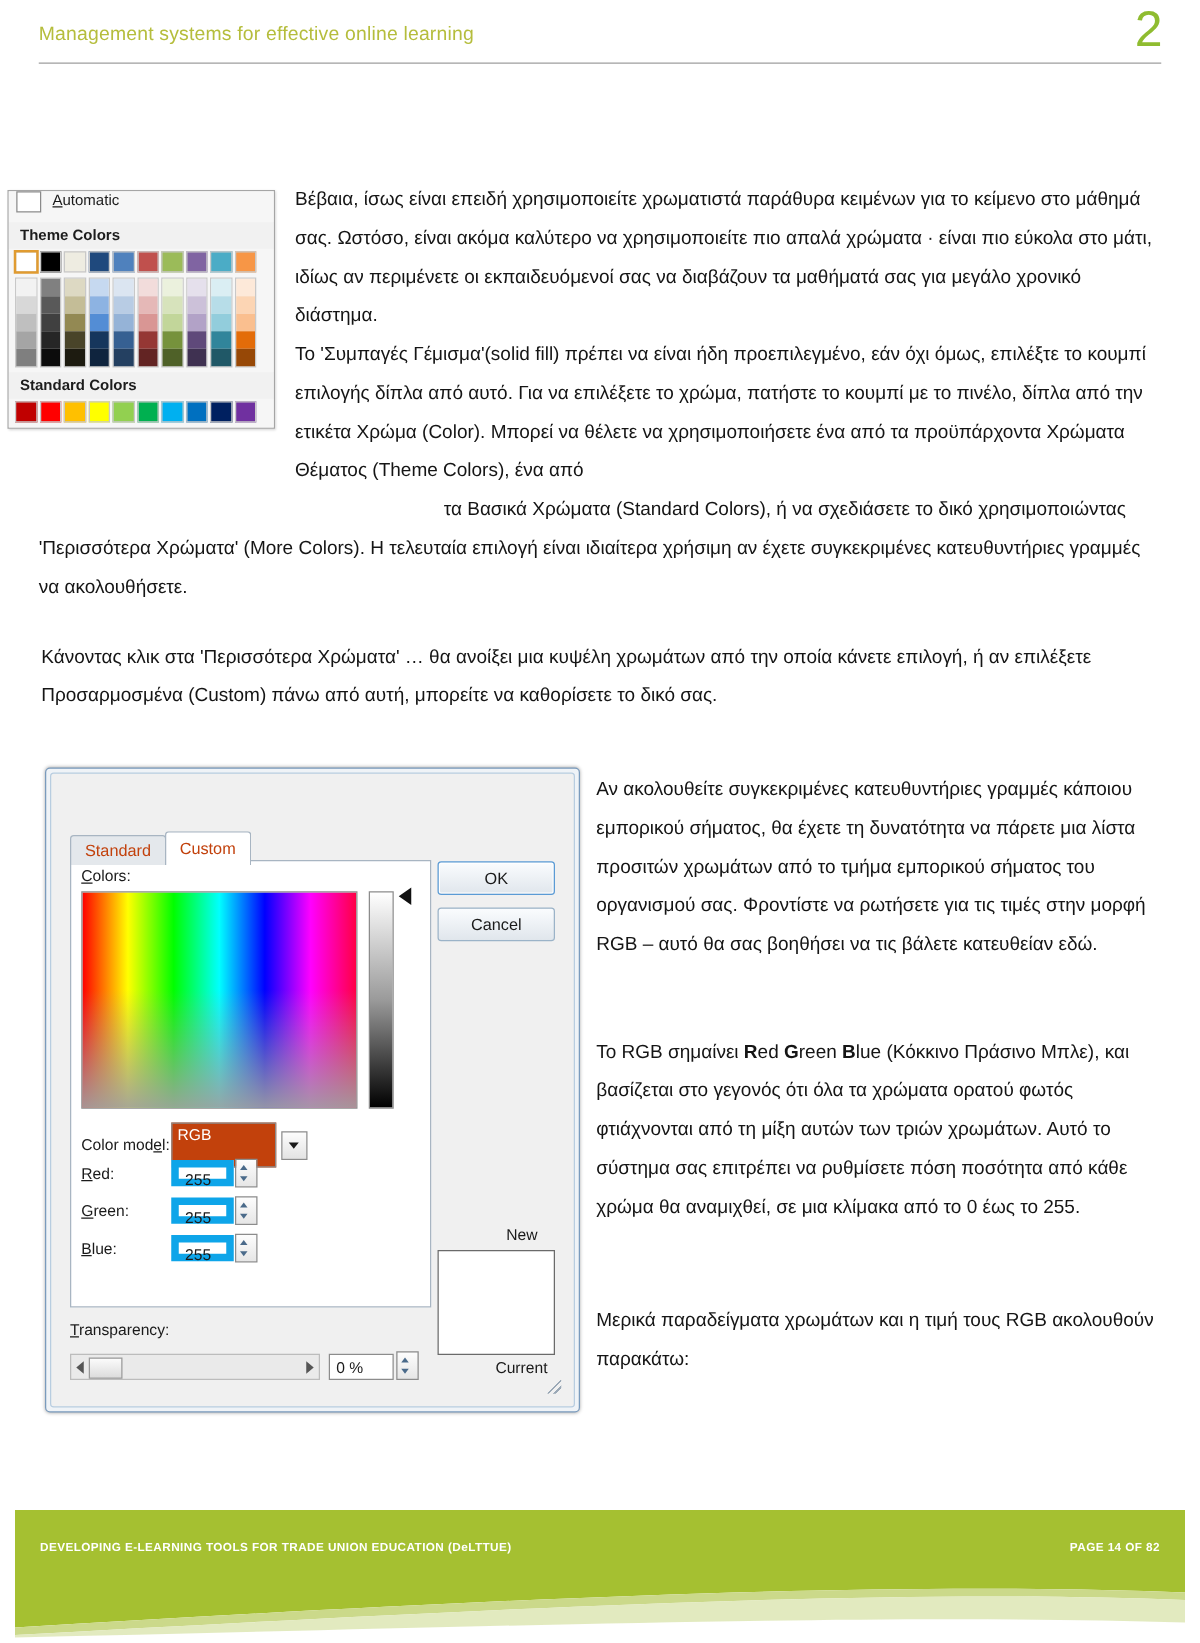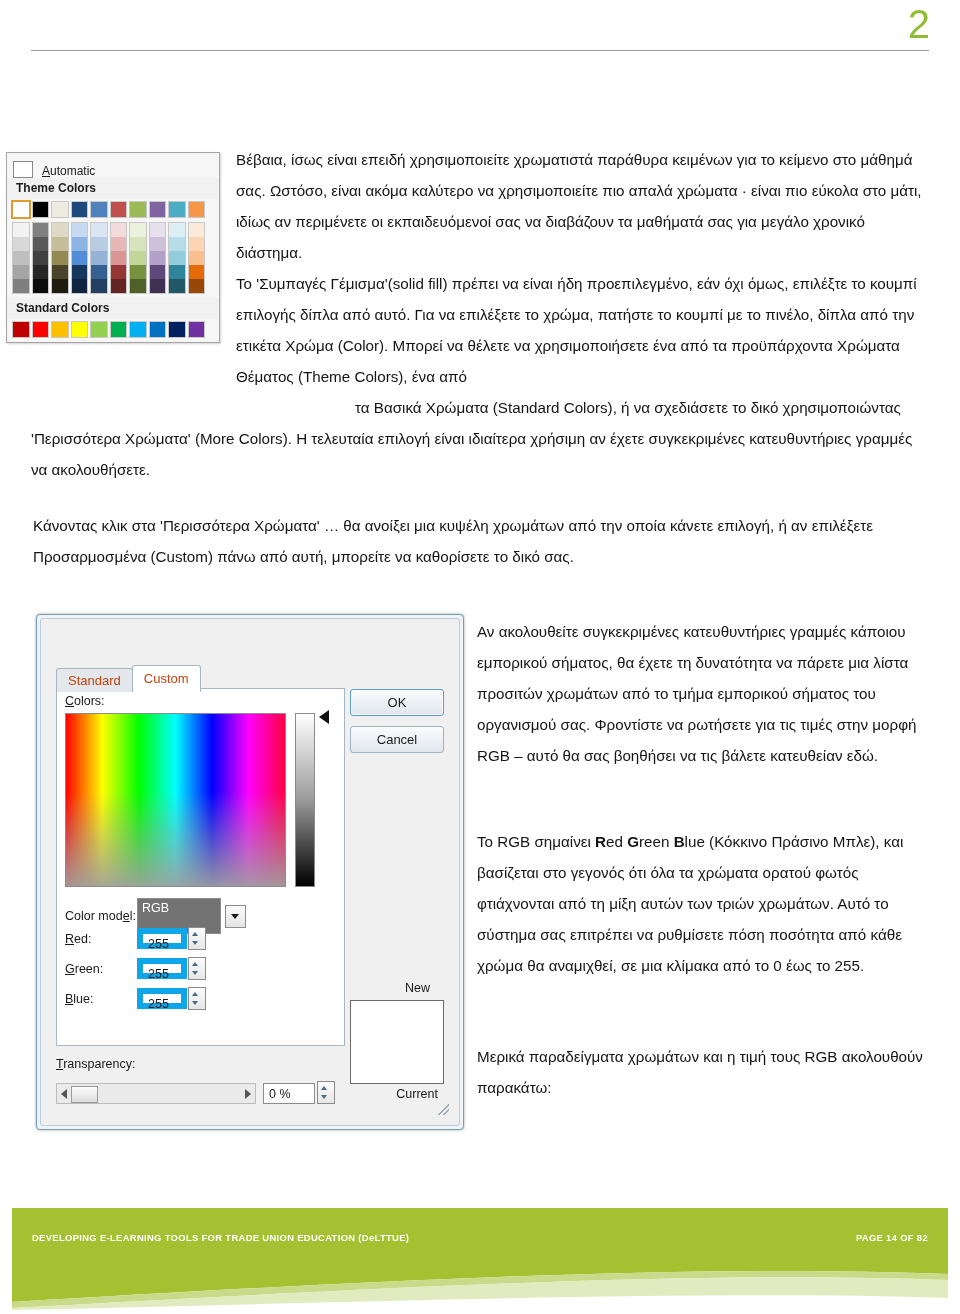"Management systems for effective online" div.header-title { html: none -> <div>Management systems for effective online learning</div> }
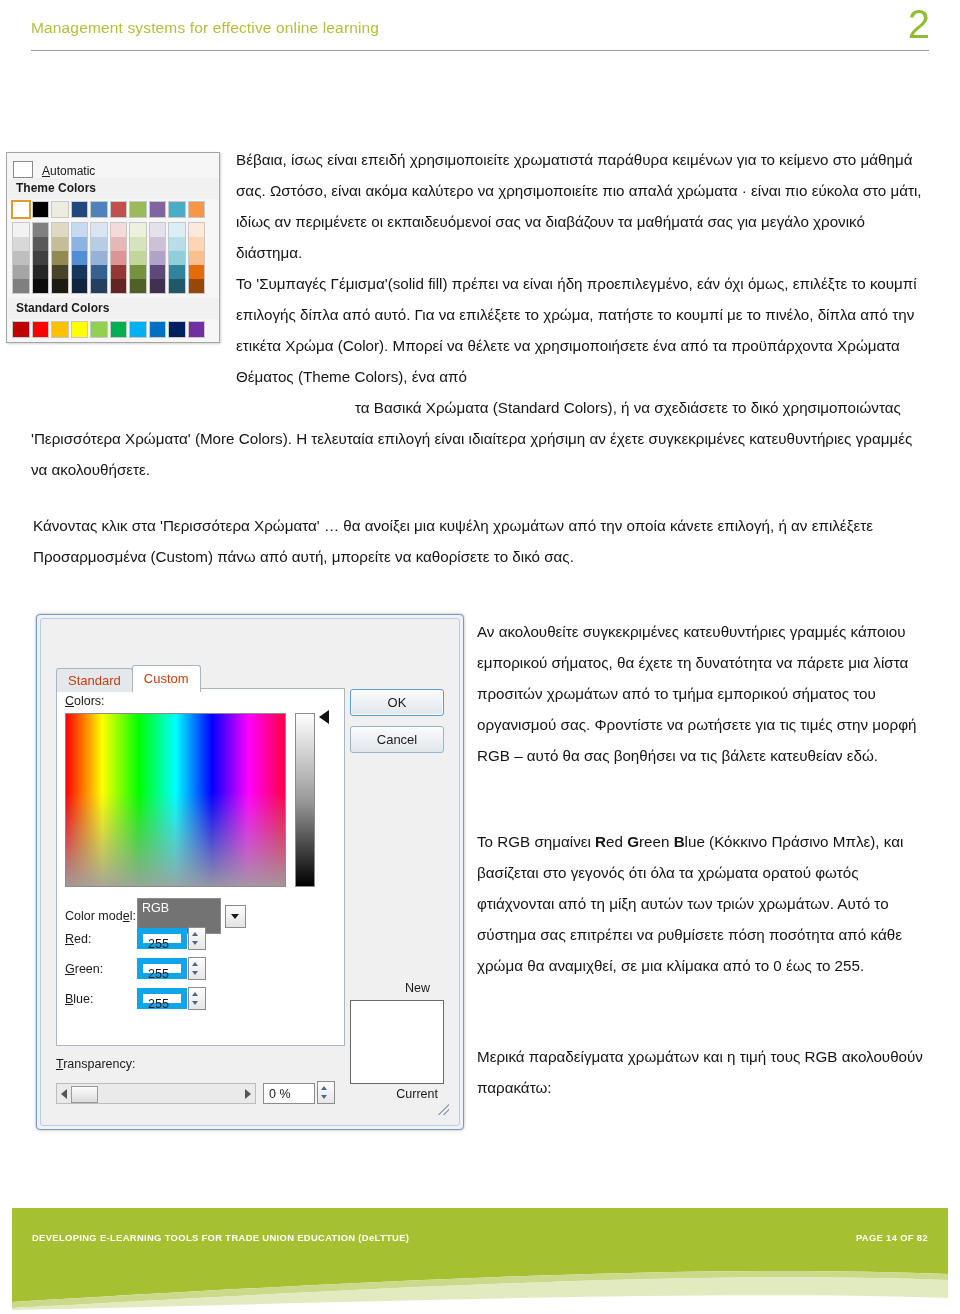"Automatic" .cd-automatic { align-items: flex-end -> flex-start }
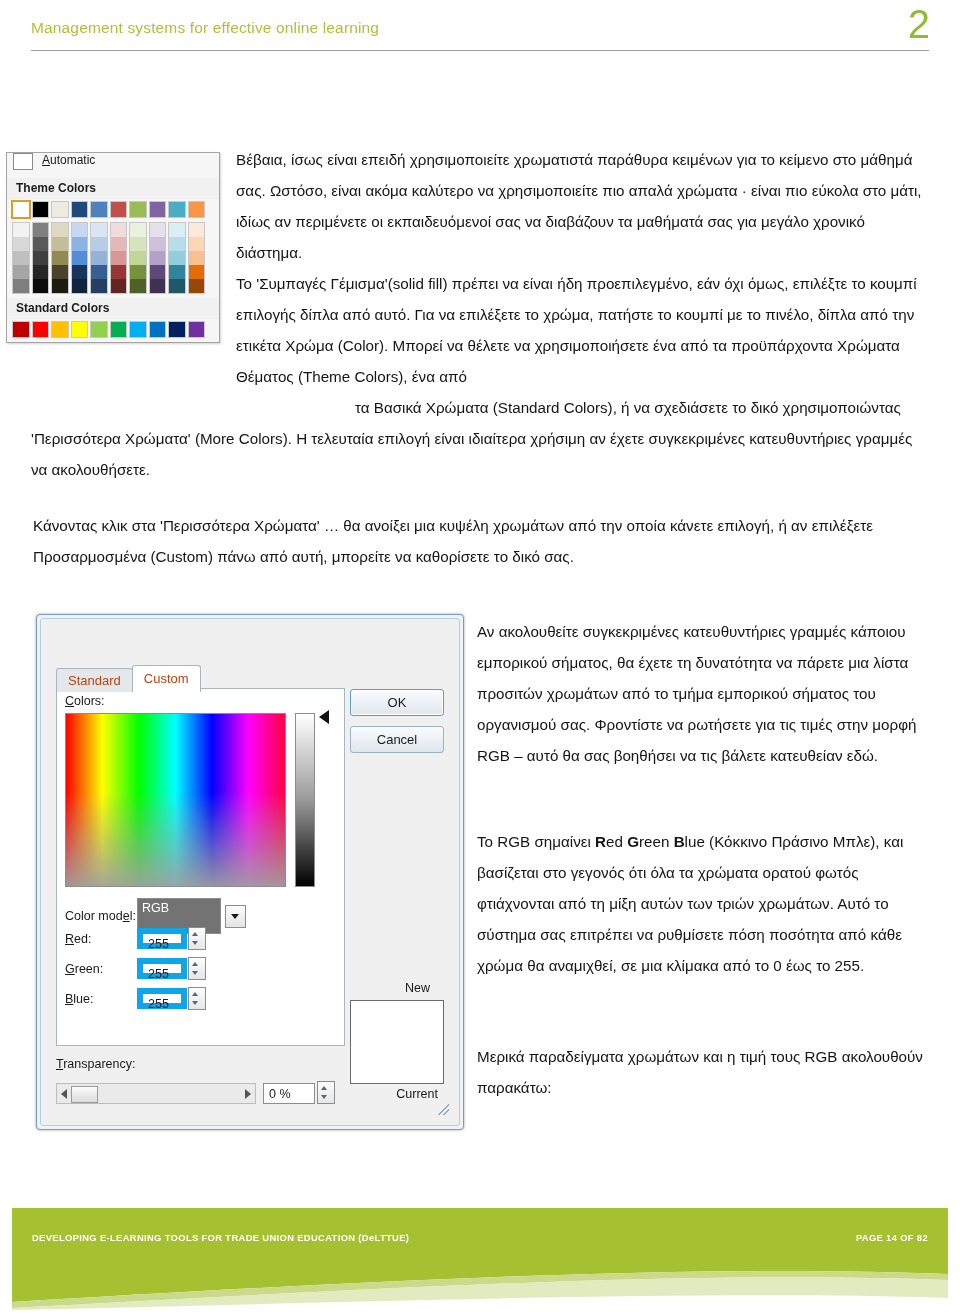"RGB" .cdlg-select { background: #737373 -> #c2410c }
